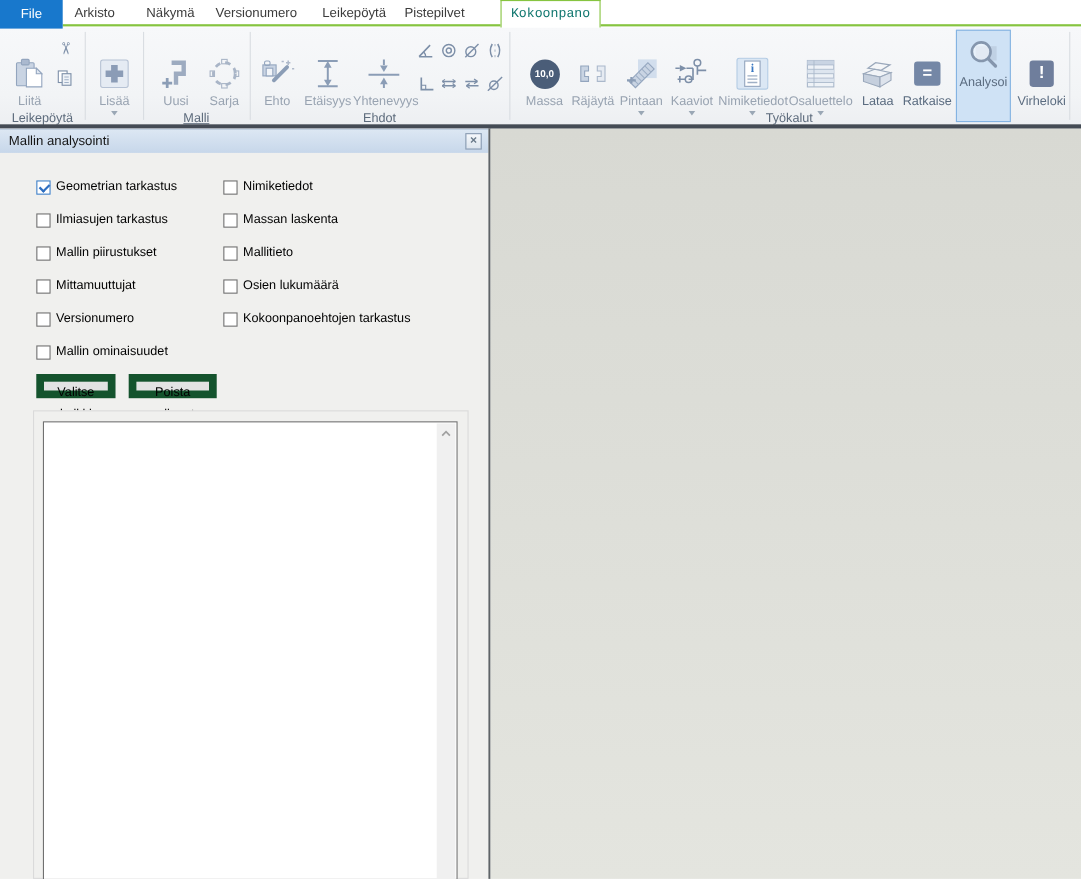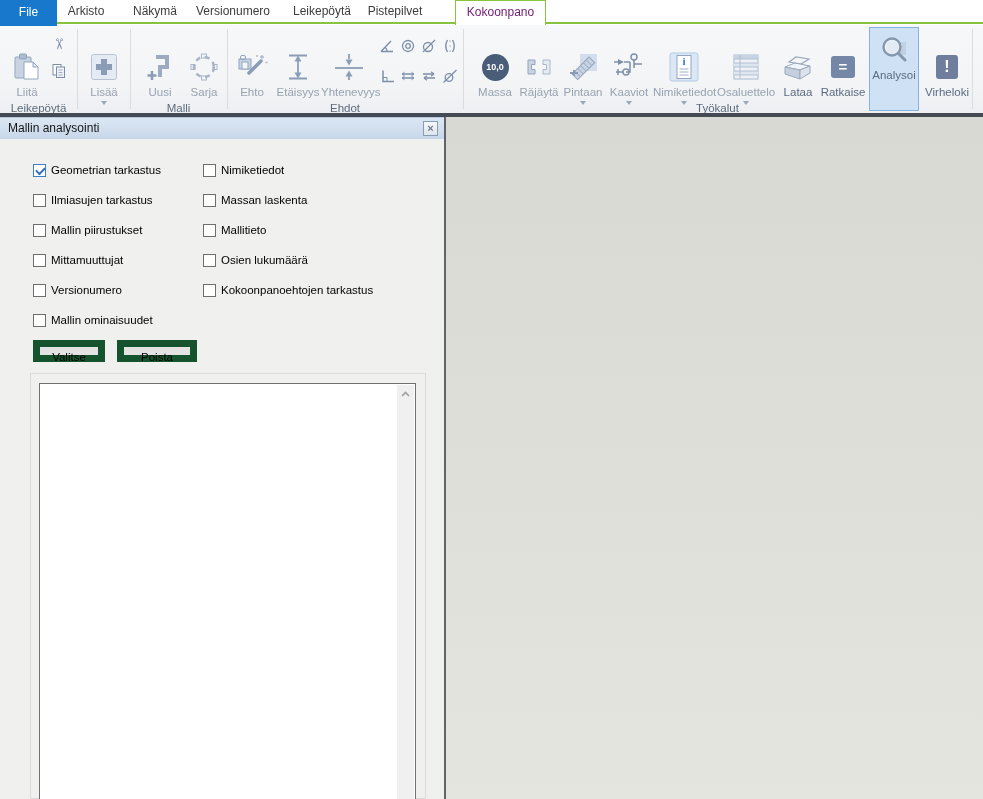"Kokoonpano" .tab-active { color: #701a75 -> #0f766e; font-family: none -> Liberation Mono, monospace }
